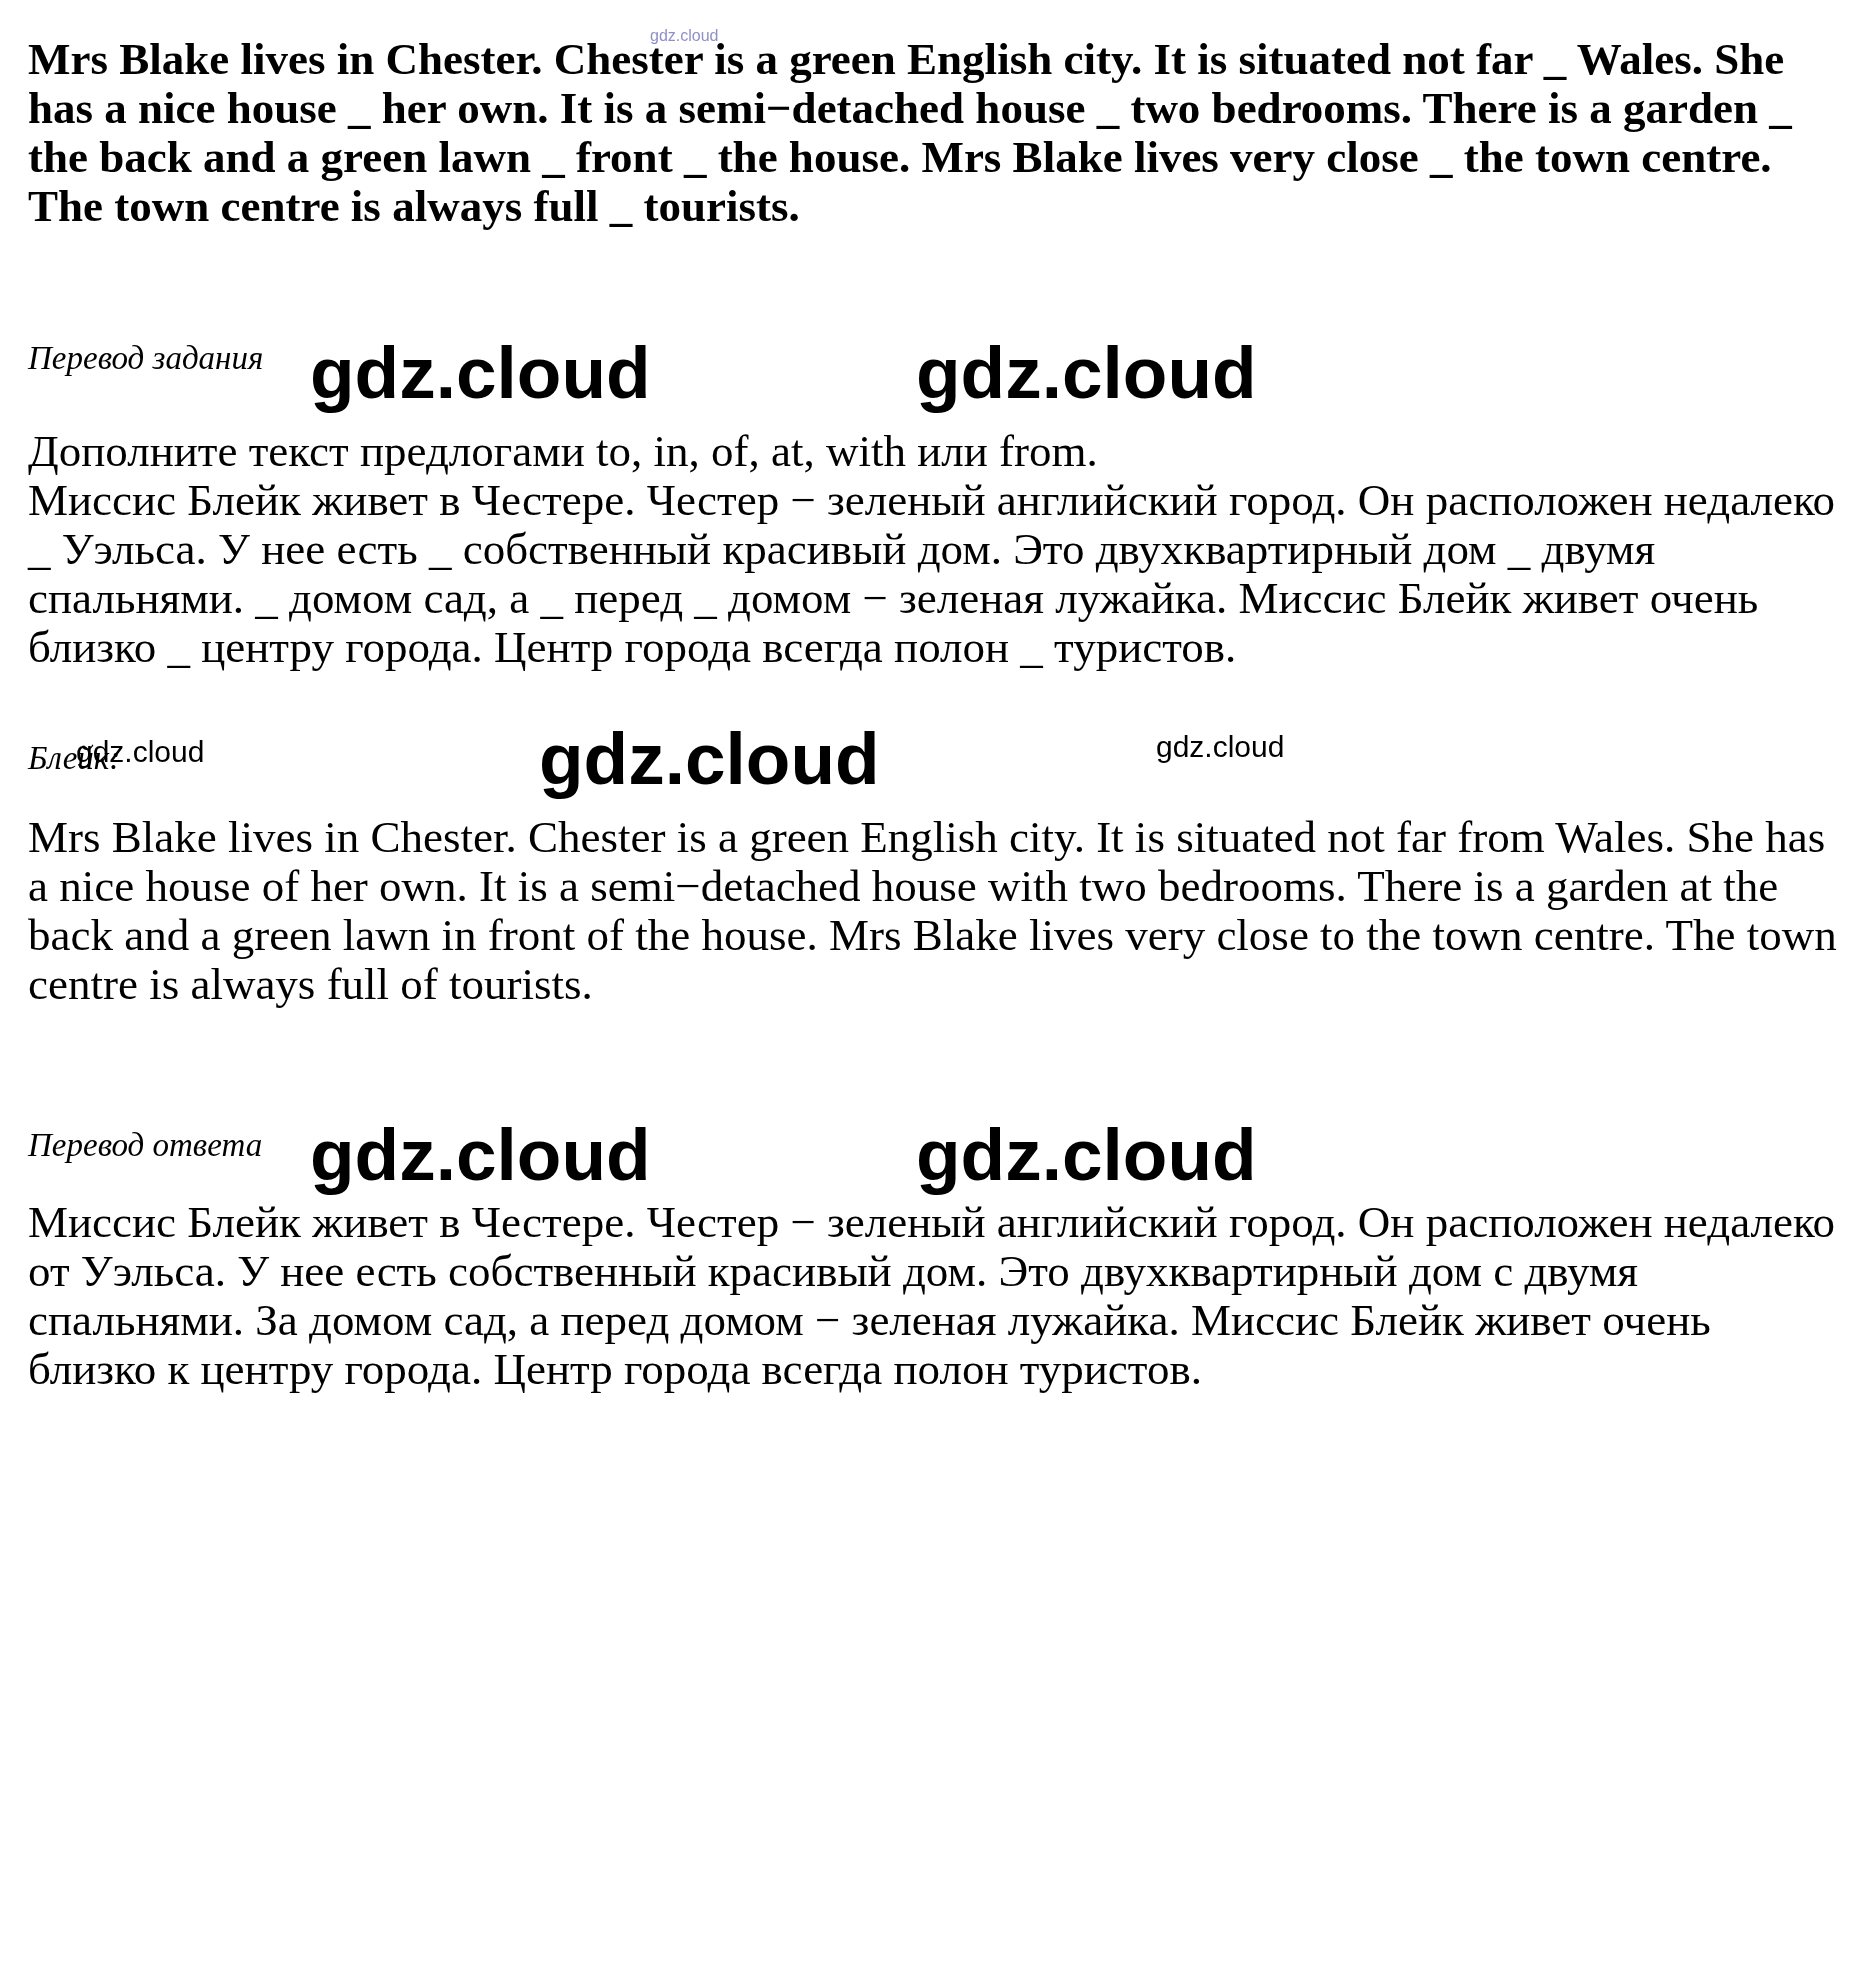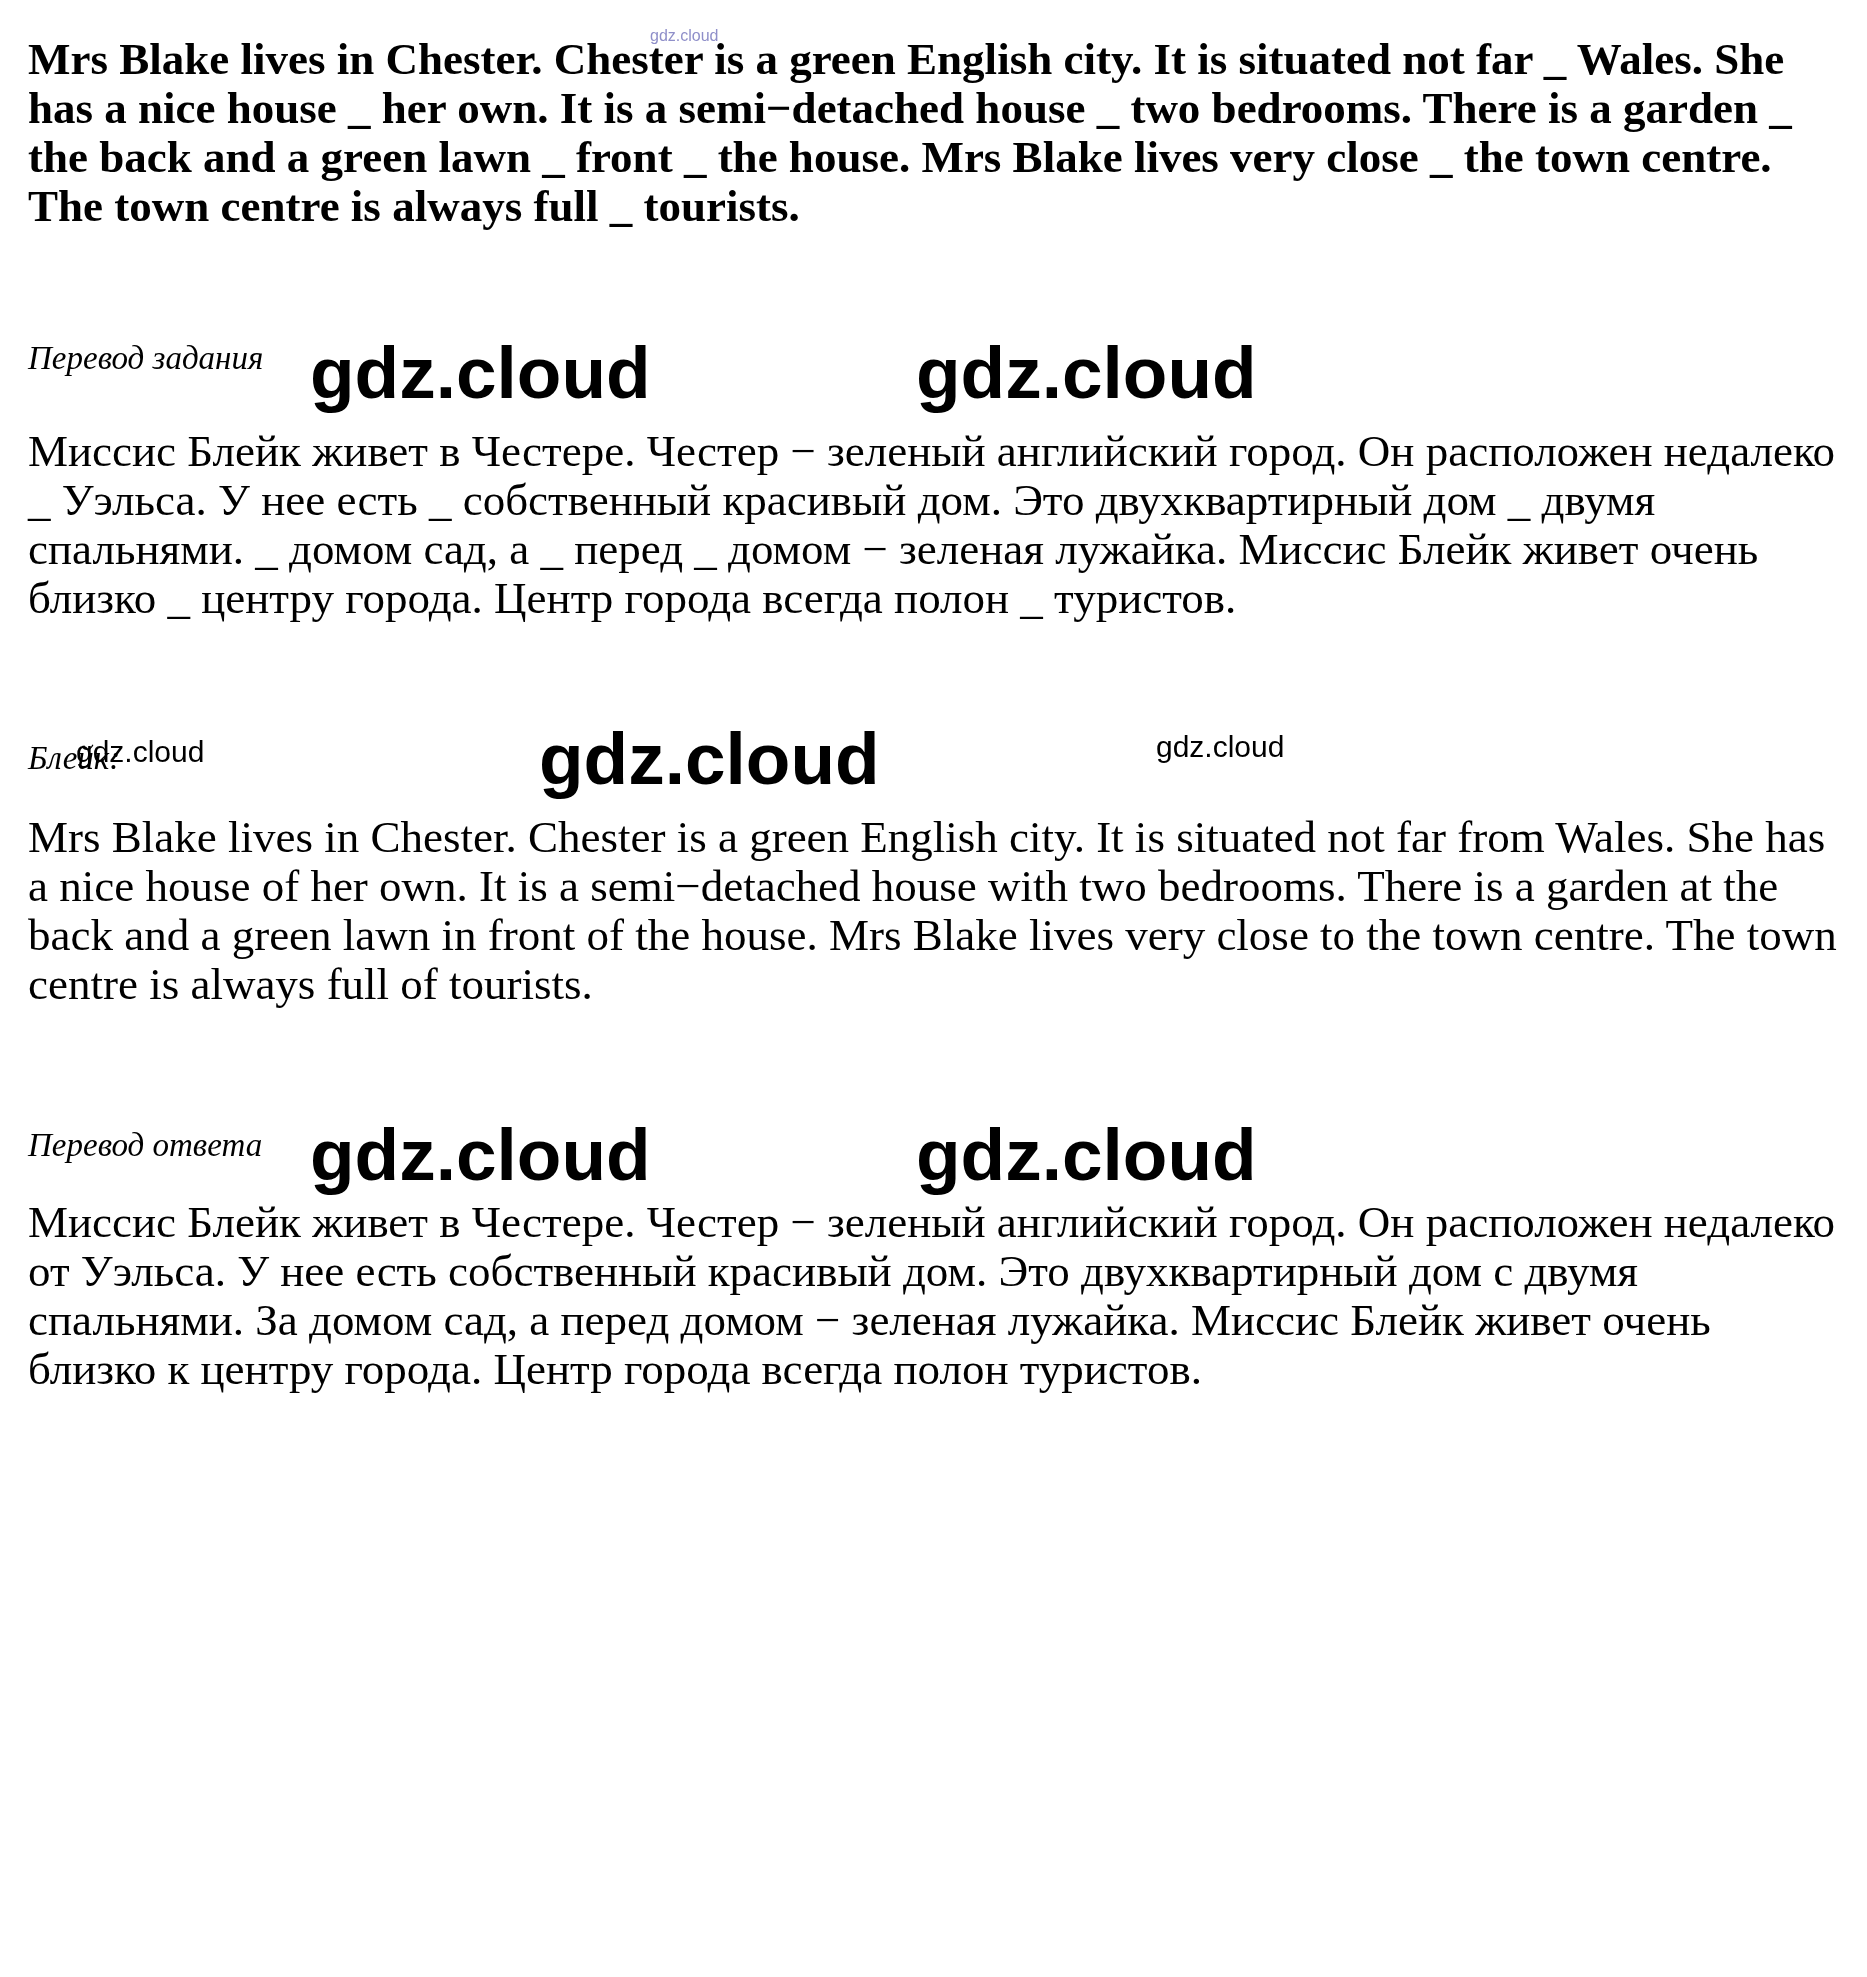"Дополните текст предлогами to, in," p { html: none -> <p>Дополните текст предлогами to, in, of, at, with или from.</p> }
